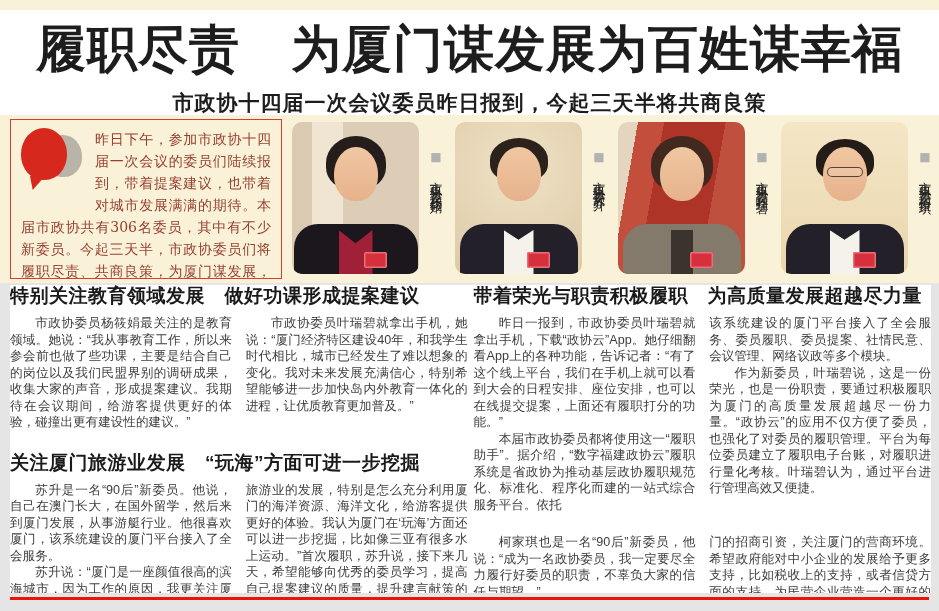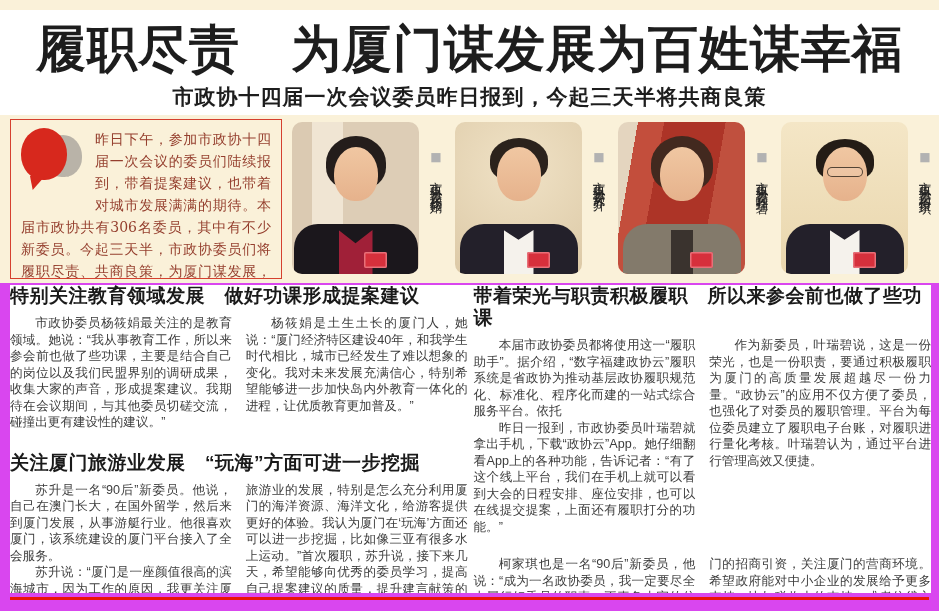"履职尽责 为厦门谋发展为百姓谋幸福" .page { background: #d946ef -> #e5e5e5 }
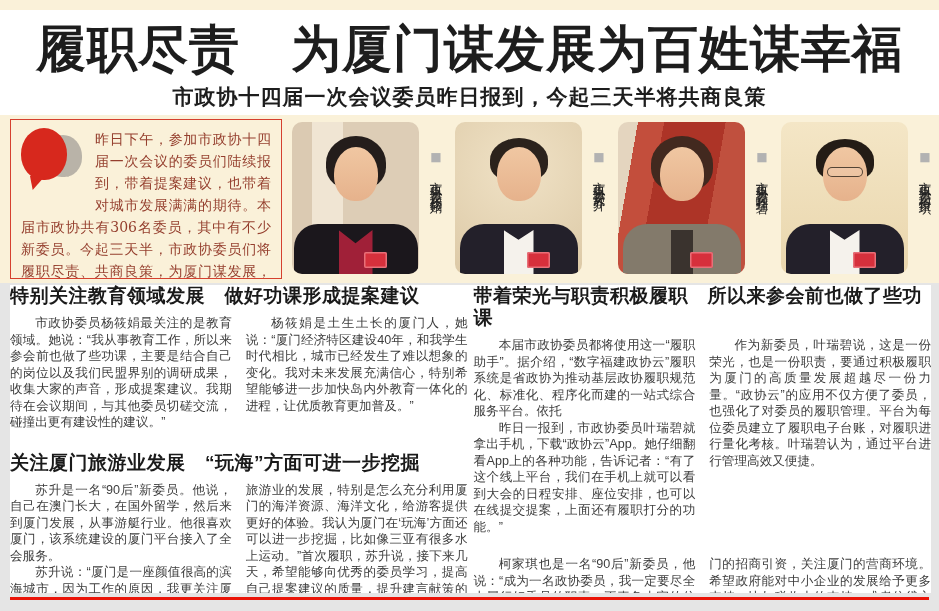"市政协十四届一次会议委员昨日报到，今起三天半将共商良策" .sub-headline { margin-top: 10px -> 16px }
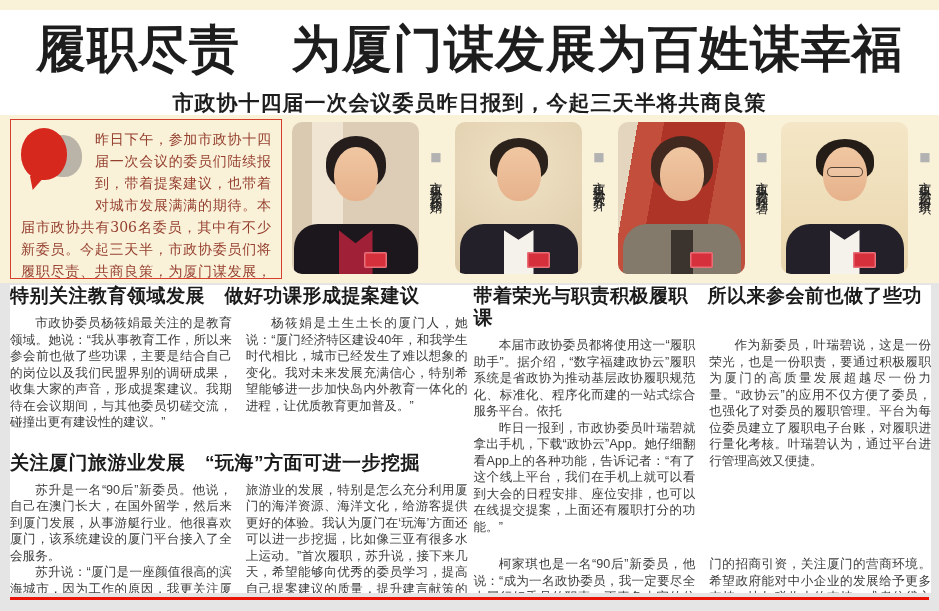"带着荣光与职责积极履职 所以来参会前也做了些功课" h3.article-headline { text: 所以来参会前也做了些功课 -> 为高质量发展超越尽力量 }
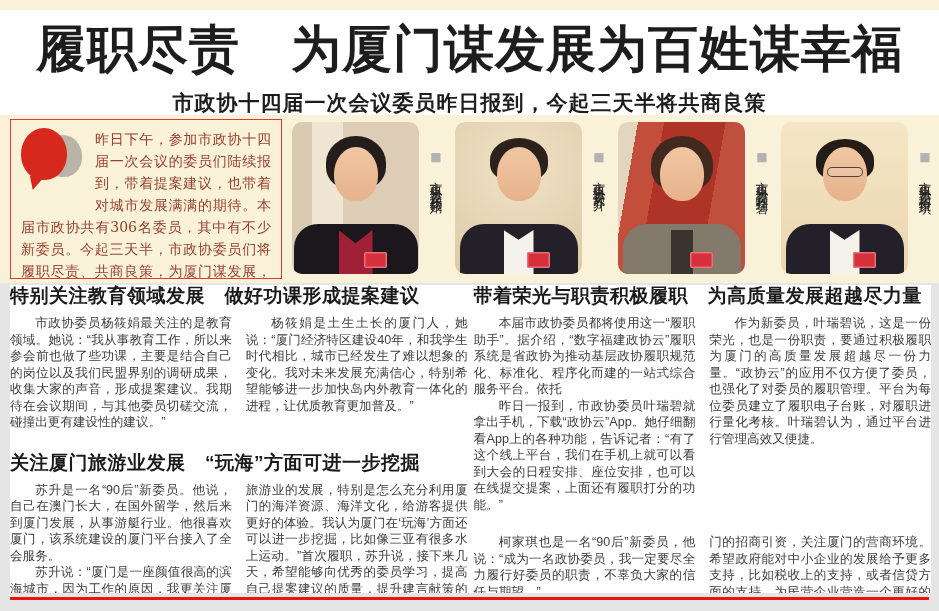"市政协委员杨筱娟最关注的是教育领域。她说：“我从事教育工作，所以来参会前也做了些" p.para { text: 与其他委员切磋交流 -> 给游客提供更好的体验 }
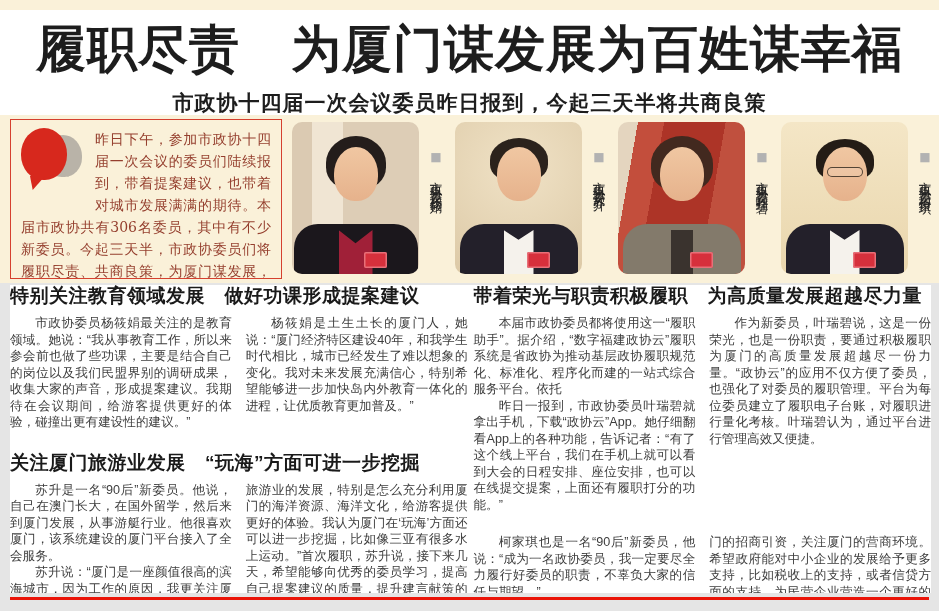"杨筱娟是土生土长的厦门人，她说：“厦门经济特区建设40年，和我学生时代相比，城市" p.para { text: 杨筱娟是土生土长的厦门人 -> 市政协委员叶瑞碧就拿出手机 }
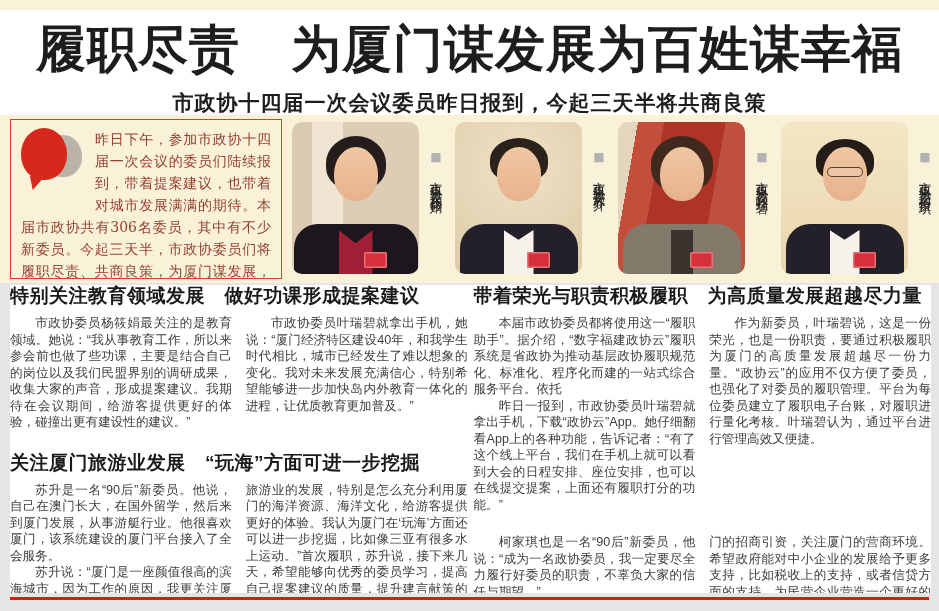"该系统建设的厦门平台接入了全会服务、委员履职、委员提案、社情民意、会议管理、网络" p.para { html: none -> <p>该系统建设的厦门平台接入了全会服务、委员履职、委员提案、社情民意、会议管理、网络议政等多个模块。</p> }
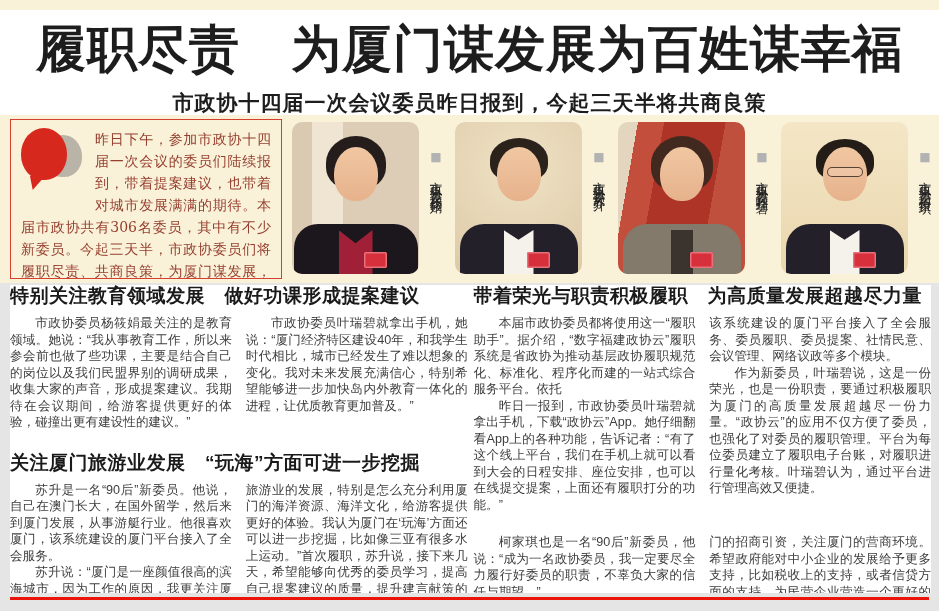"本届市政协委员都将使用这一“履职助手”。据介绍，“数字福建政协云”履职系统是省政" p.para { order: before "昨日一报到，市政协委员叶瑞碧就拿出手机，下载“政协云”App。她仔细翻看App上" -> after "昨日一报到，市政协委员叶瑞碧就拿出手机，下载“政协云”App。她仔细翻看App上" }
